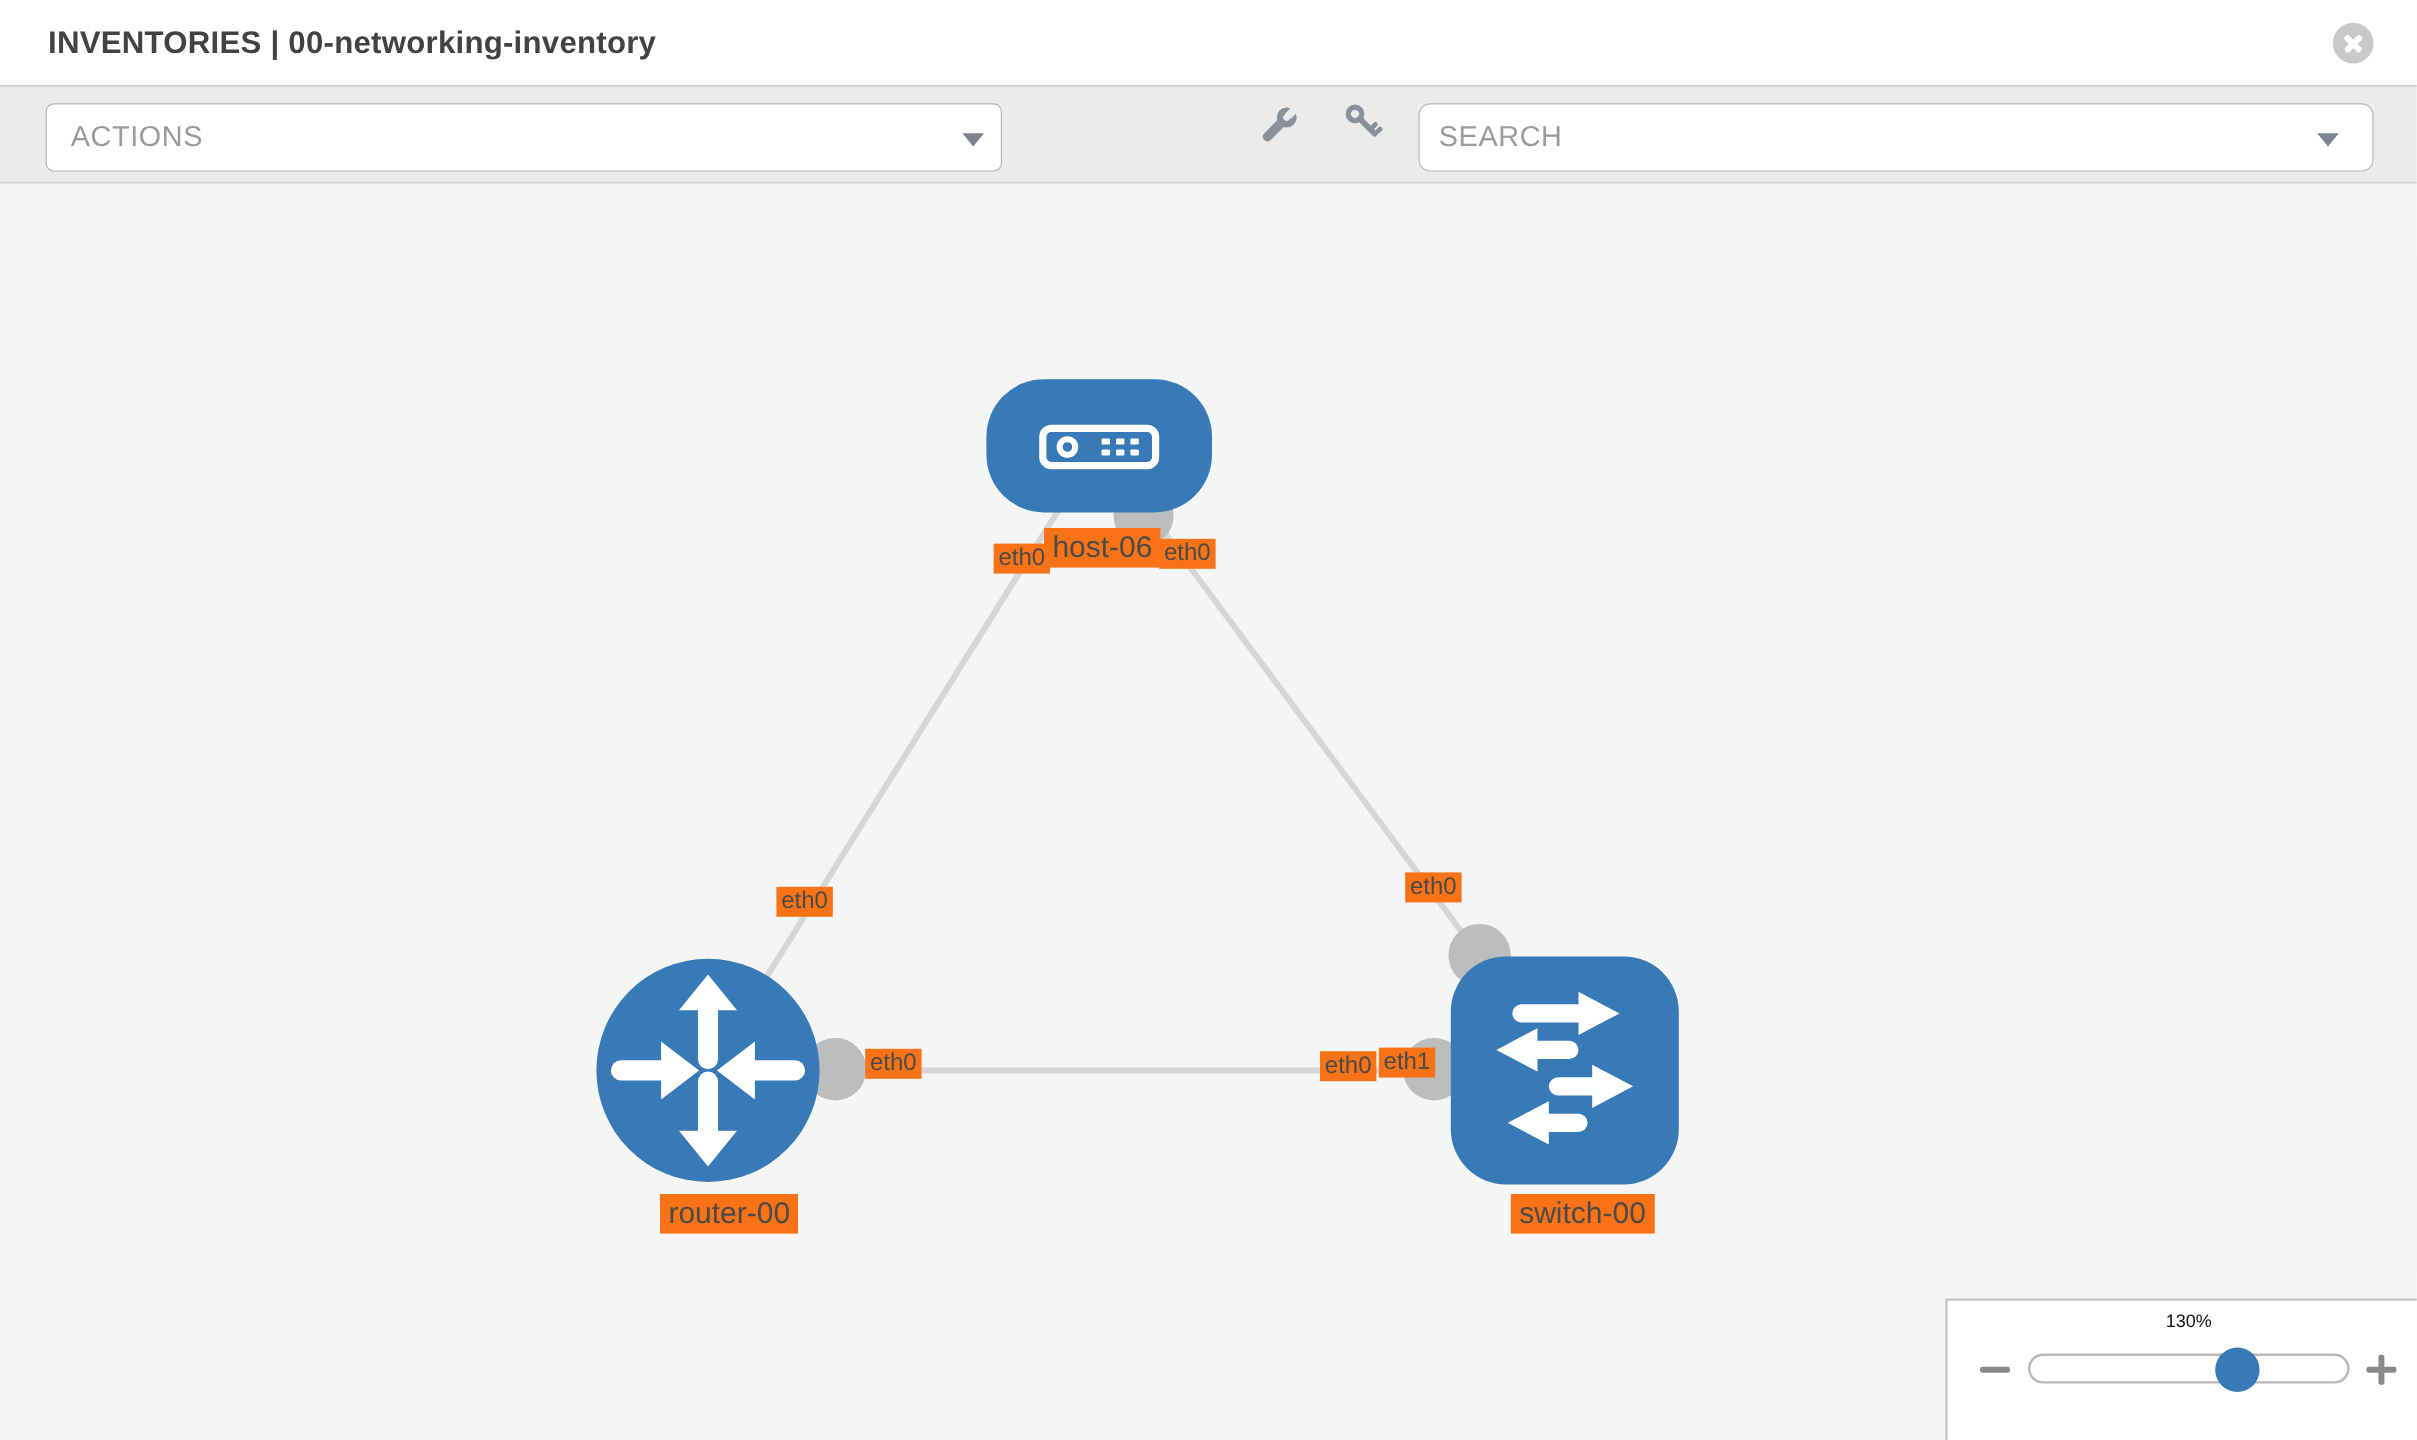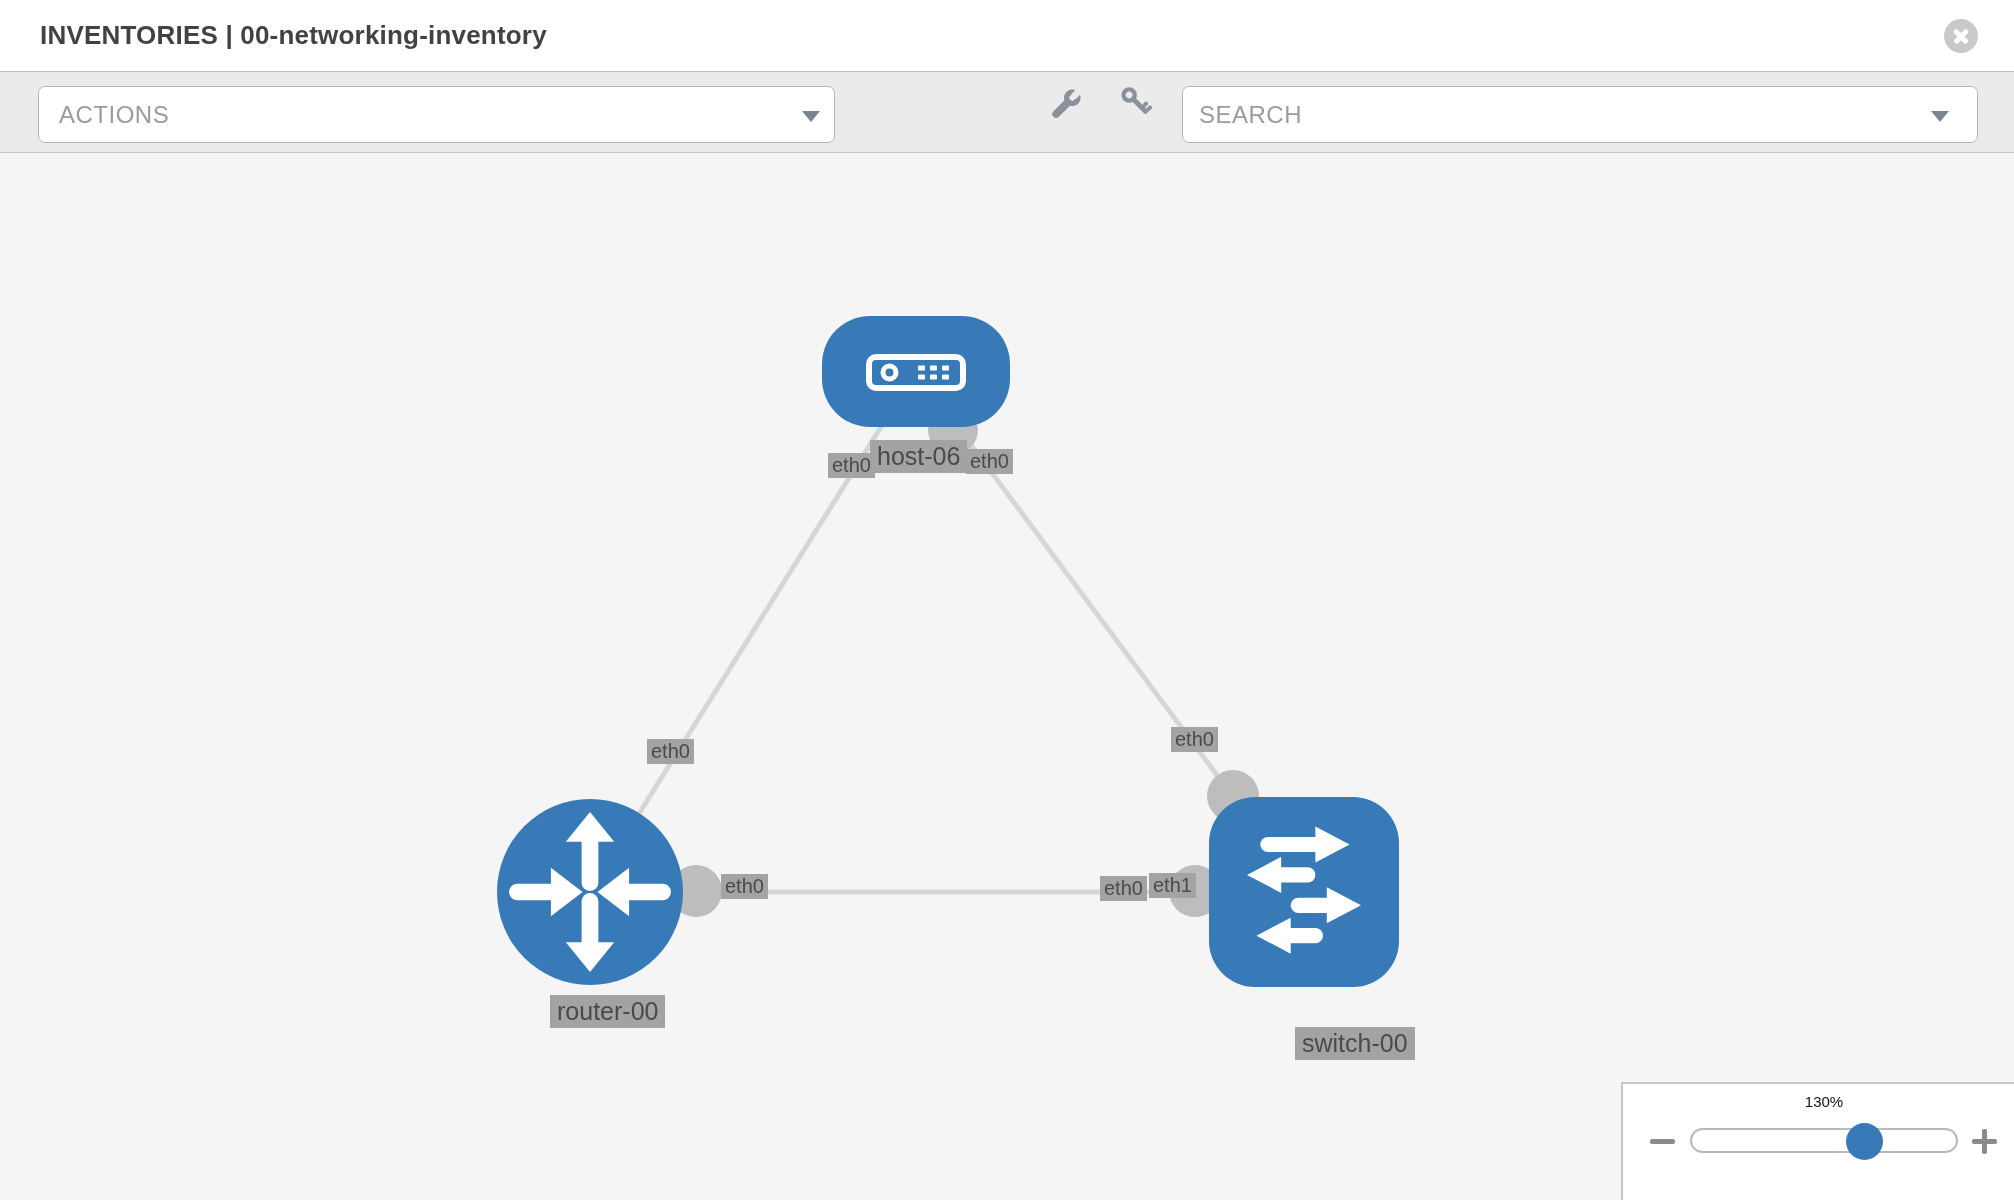"SEARCH" div.combo { border-radius: none -> 10px }
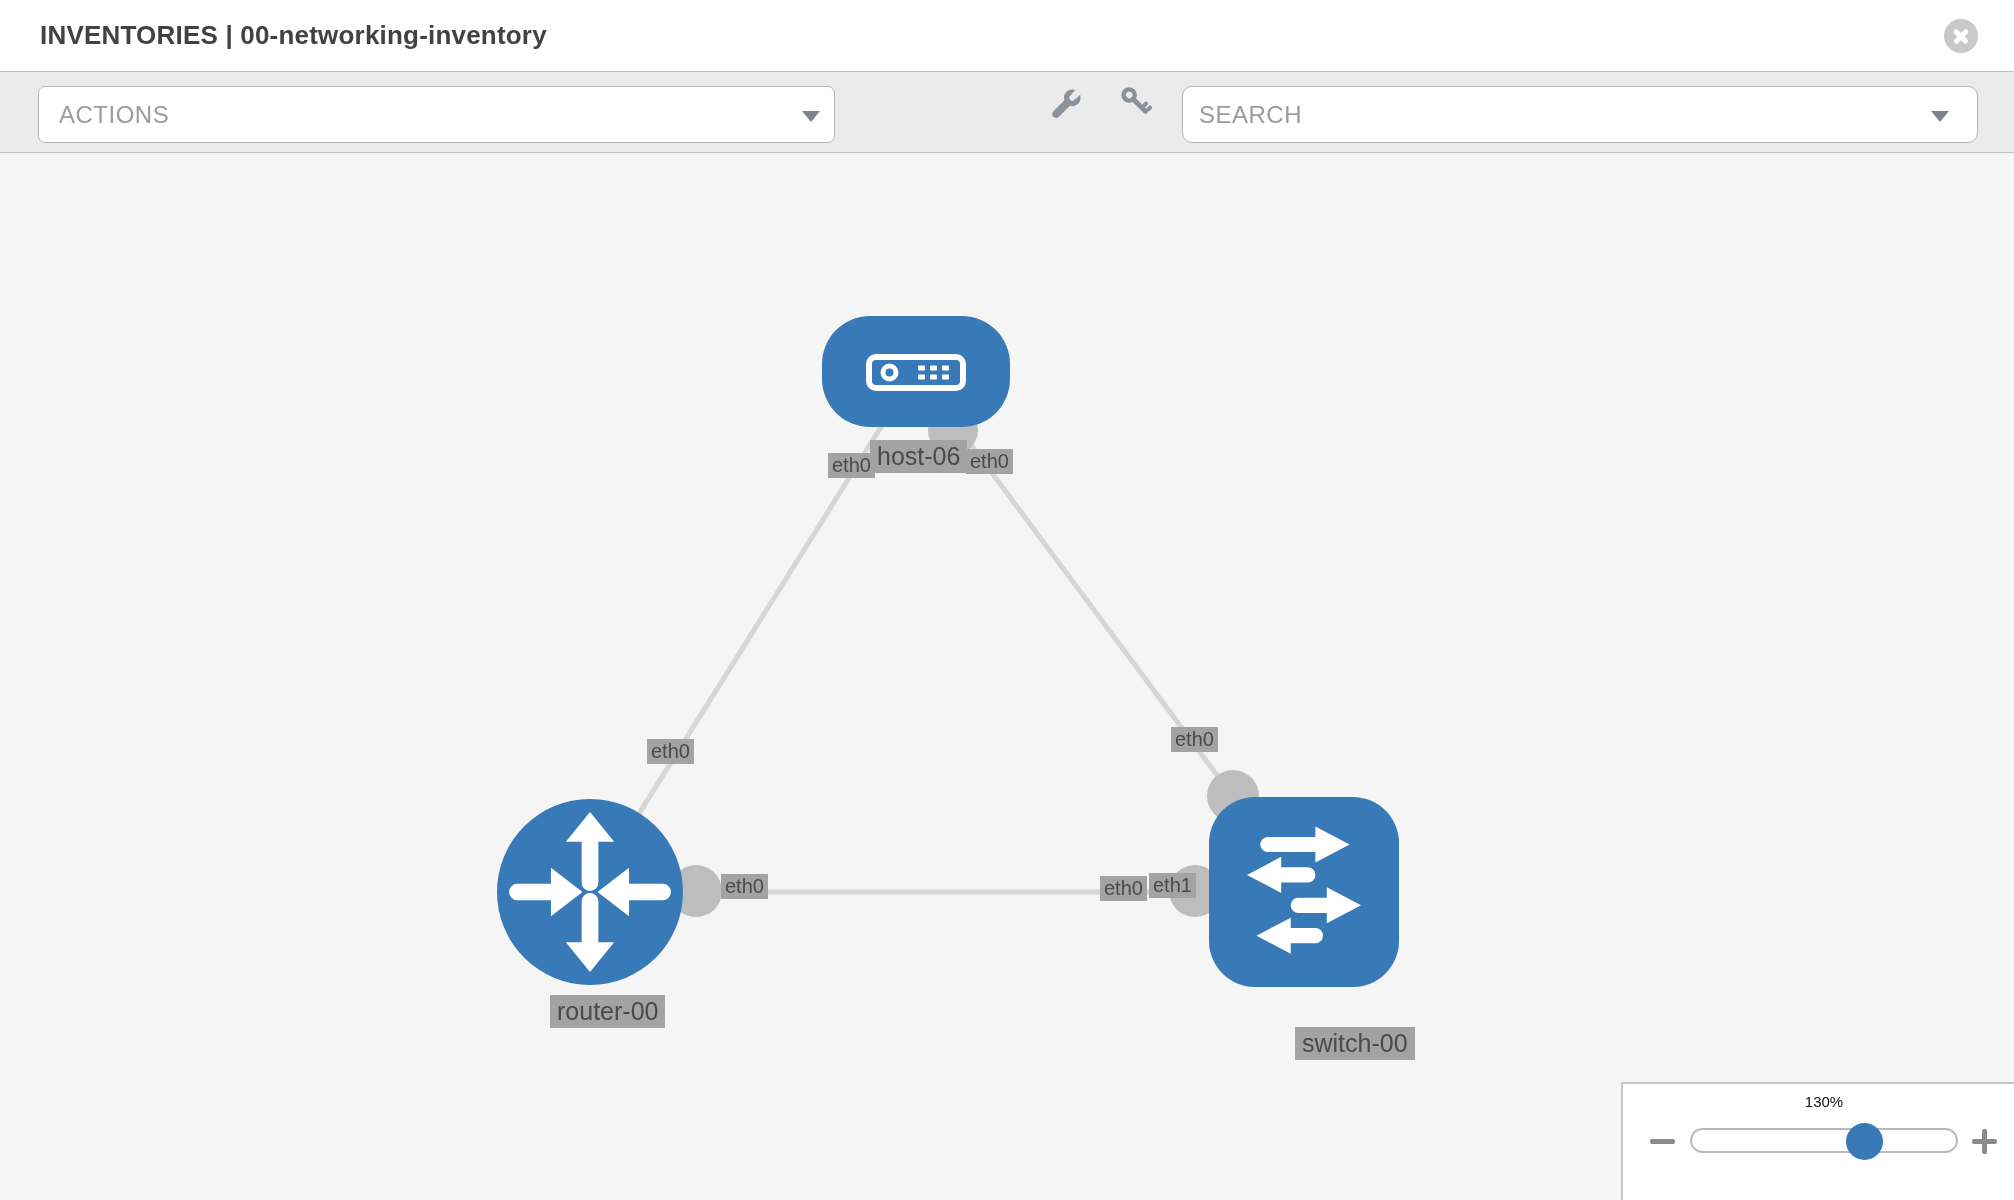"eth0" .chip { background: #a3a3a3 -> #f97316 }
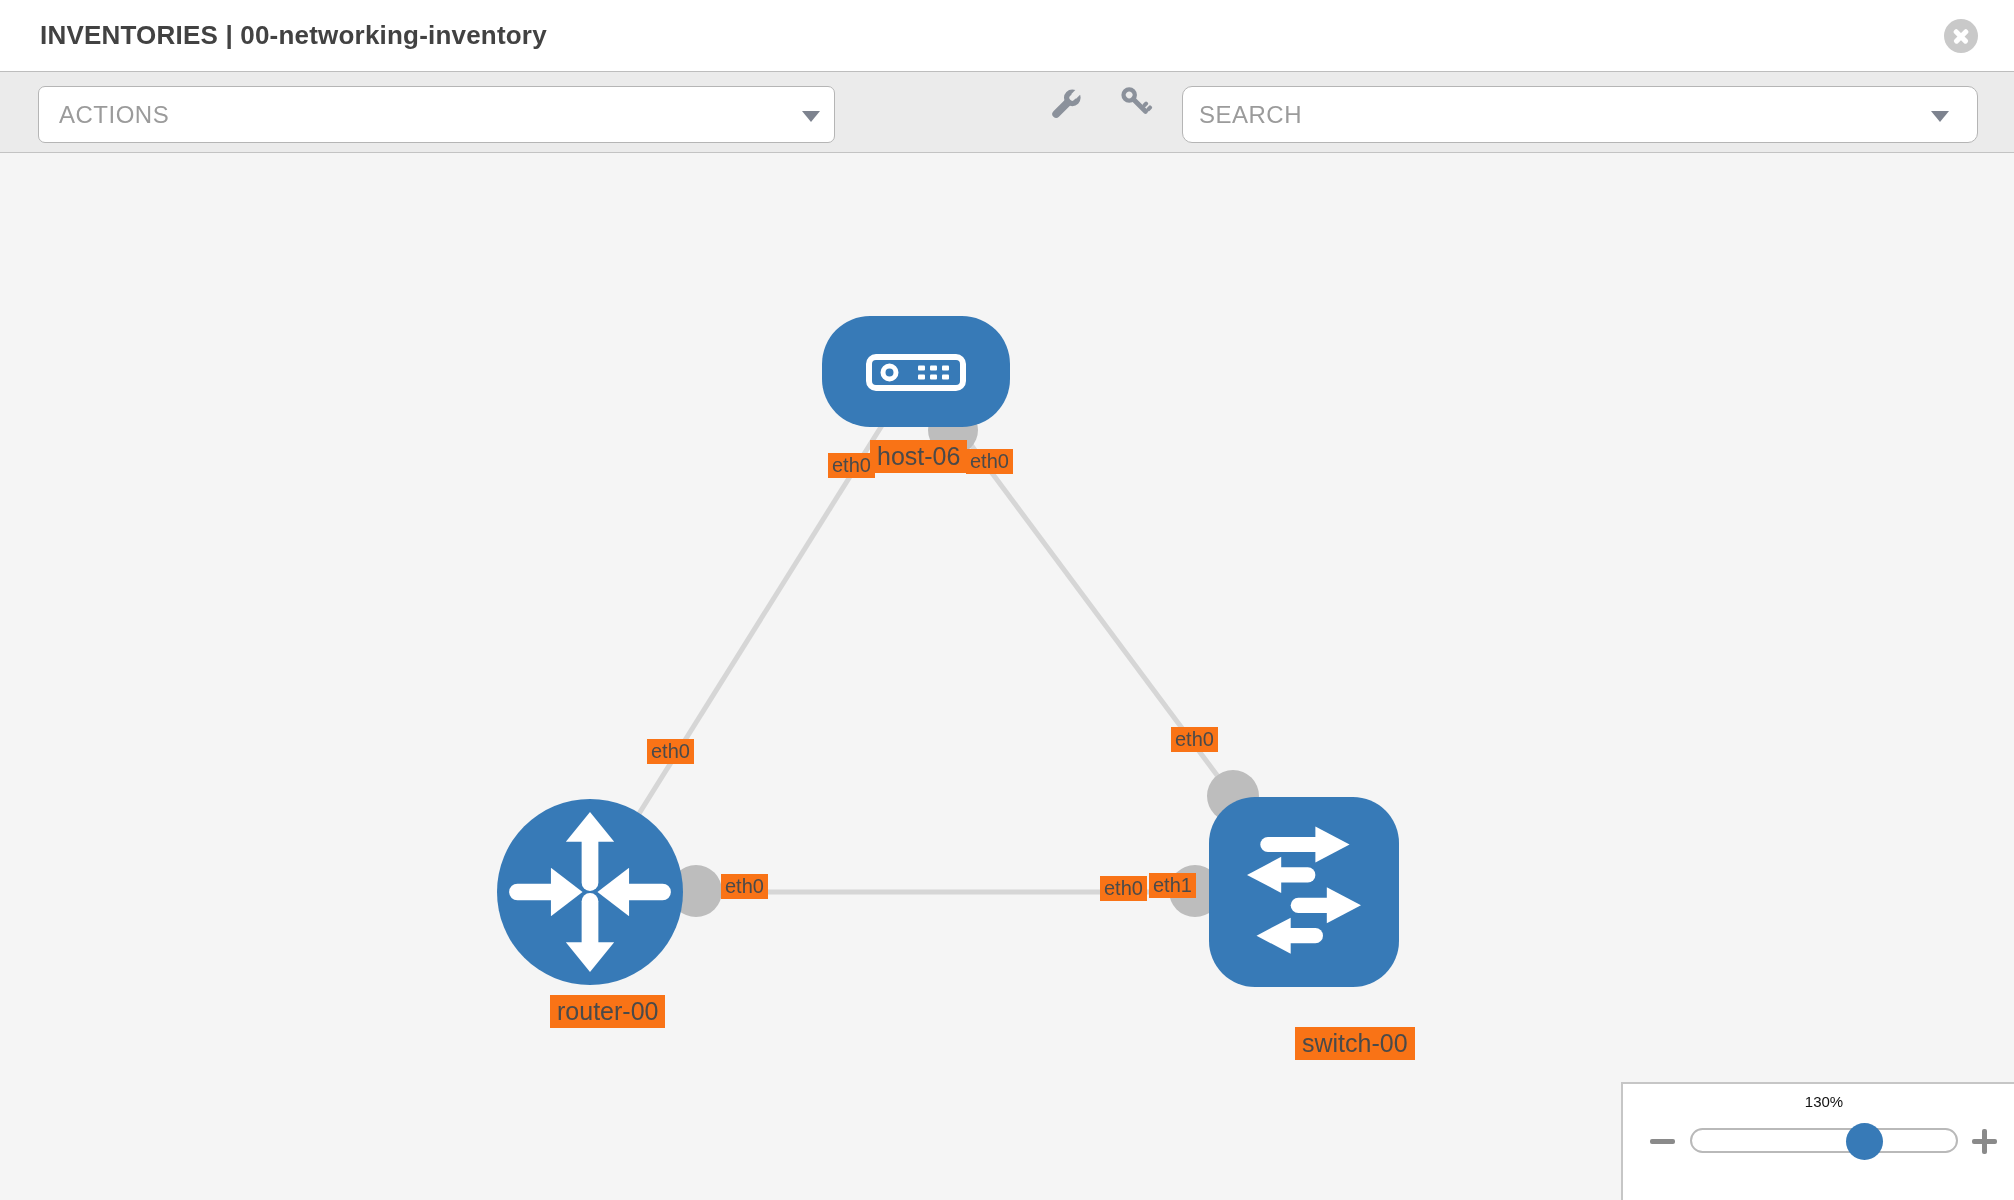"switch-00" div.chip { left: 1295px -> 1259px; margin-top: 32px -> none }
